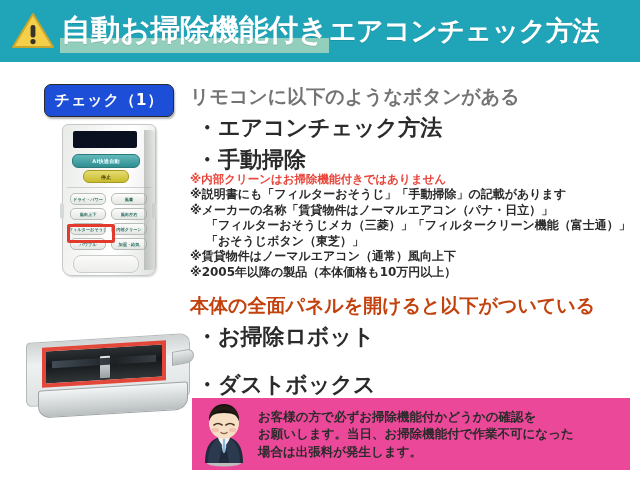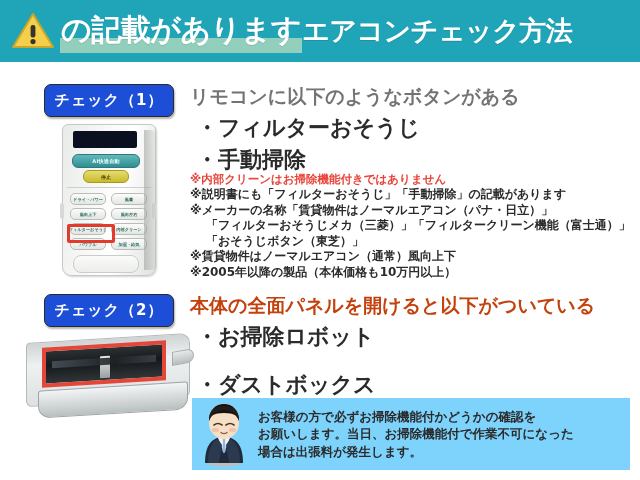"の記載があります" span.title-hl { text: の記載があります -> 自動お掃除機能付き }
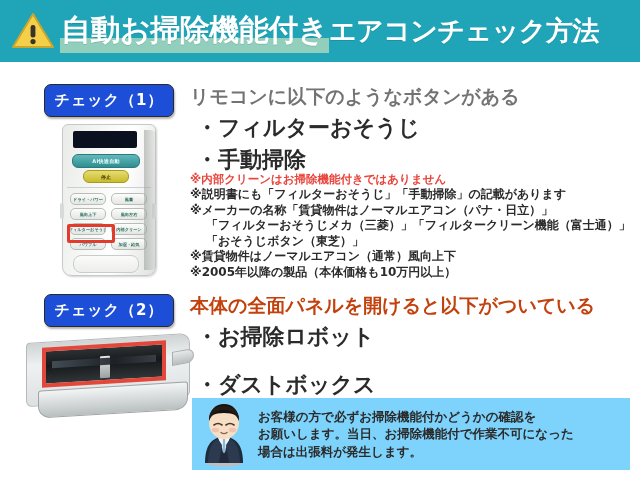"・フィルターおそうじ" div.bullet-big { text: フィルターおそうじ -> エアコンチェック方法 }
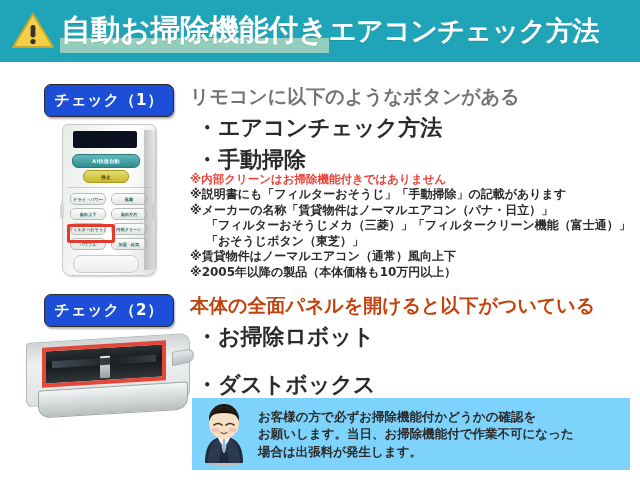"チェック（2）" div.badge { html: <div>チェック（2）</div> -> none }
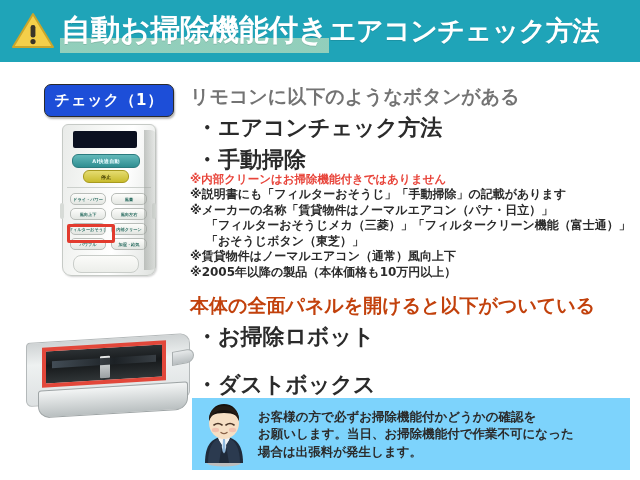"お客様の方で必ずお掃除機能付かどうかの確認を" .notice { background: #7dd3fc -> #ec4899 }
